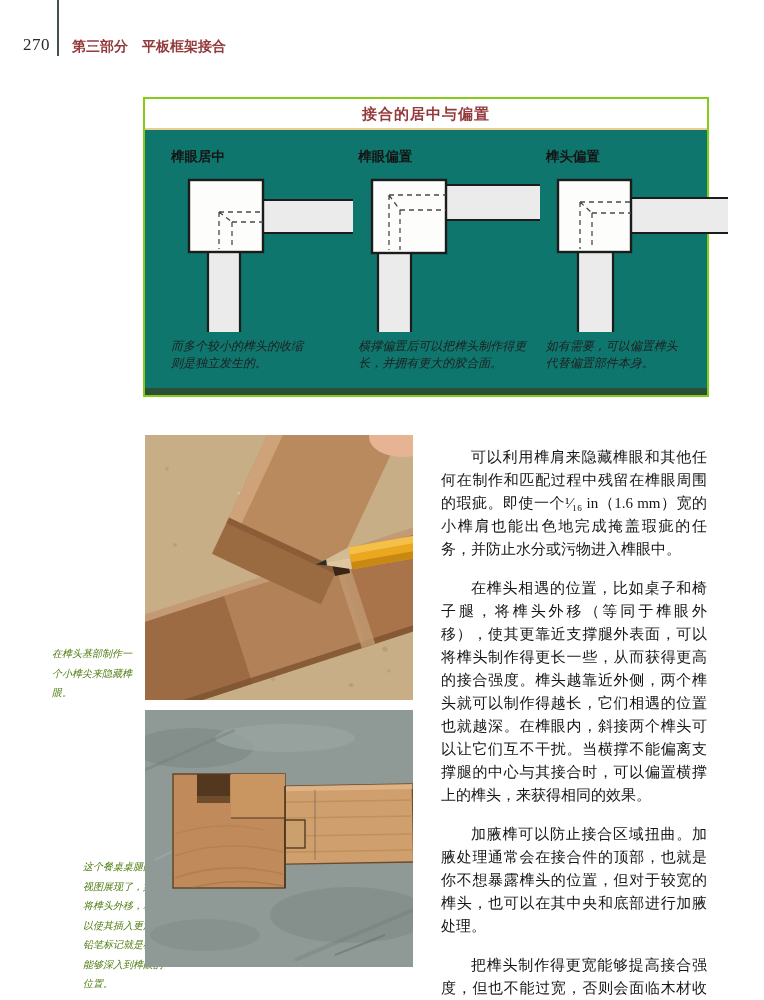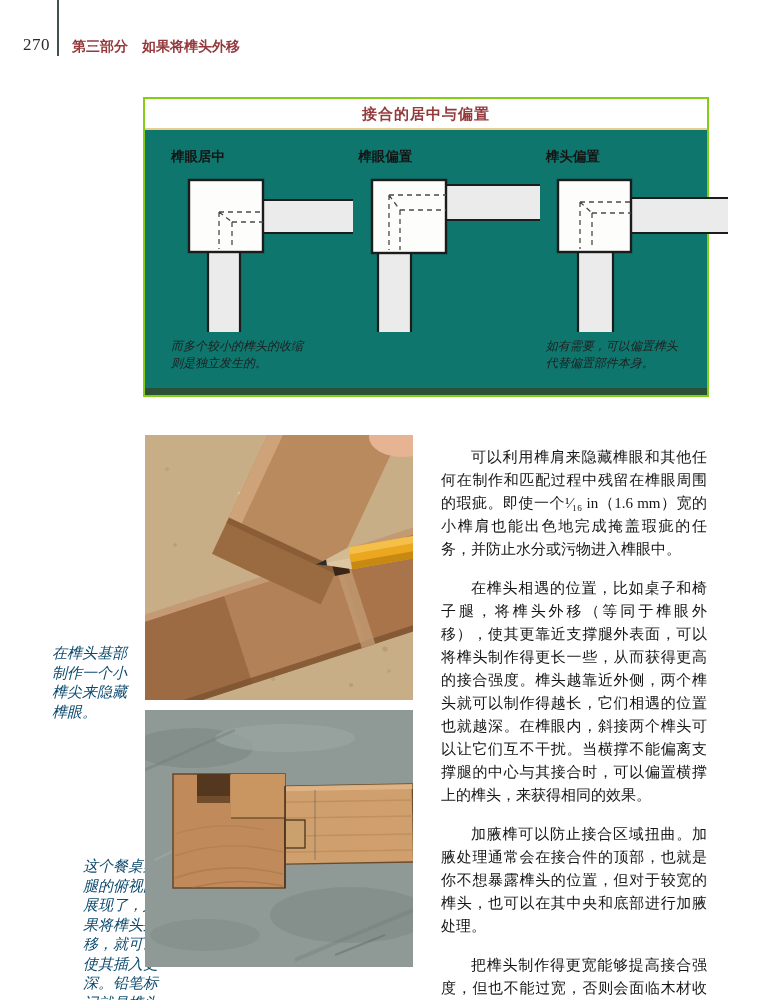"如果将榫头外移" span { text: 如果将榫头外移 -> 平板框架接合 }
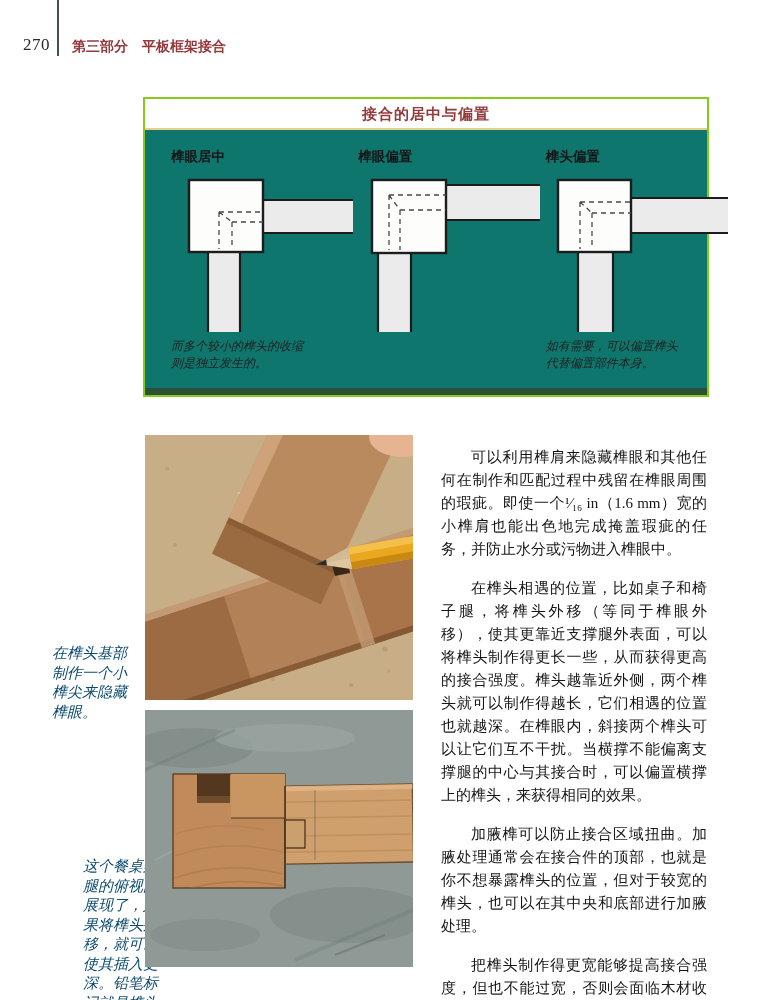"横撑偏置后可以把榫头制作得更长，并拥有更大的胶合面。" div.pcol-caption { html: none -> <div>横撑偏置后可以把榫头制作得更长，并拥有更大的胶合面。</div> }
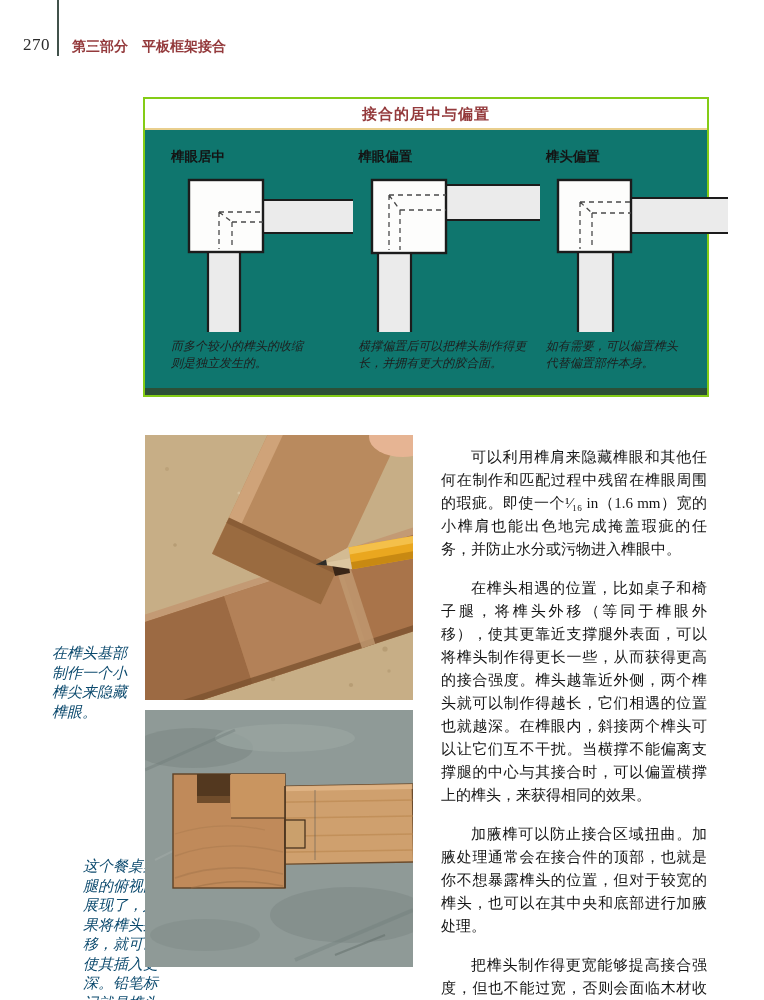"在榫头基部制作一个小榫尖来隐藏榫眼。" .fig-caption { color: #0c4a6e -> #4d7c0f; font-size: 15px -> 10px }
